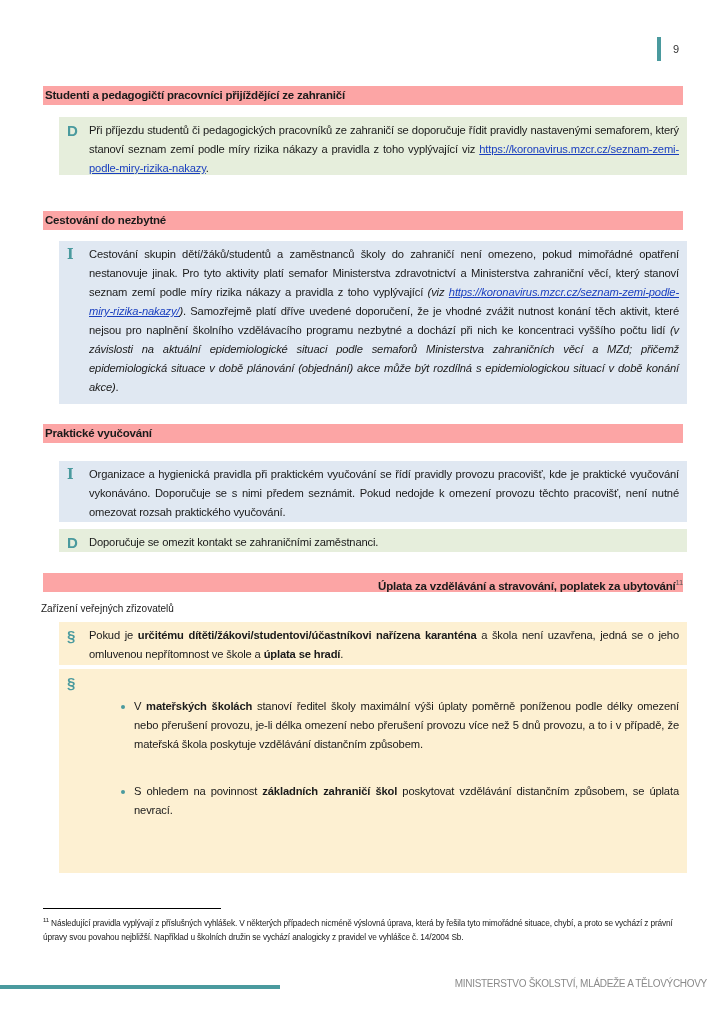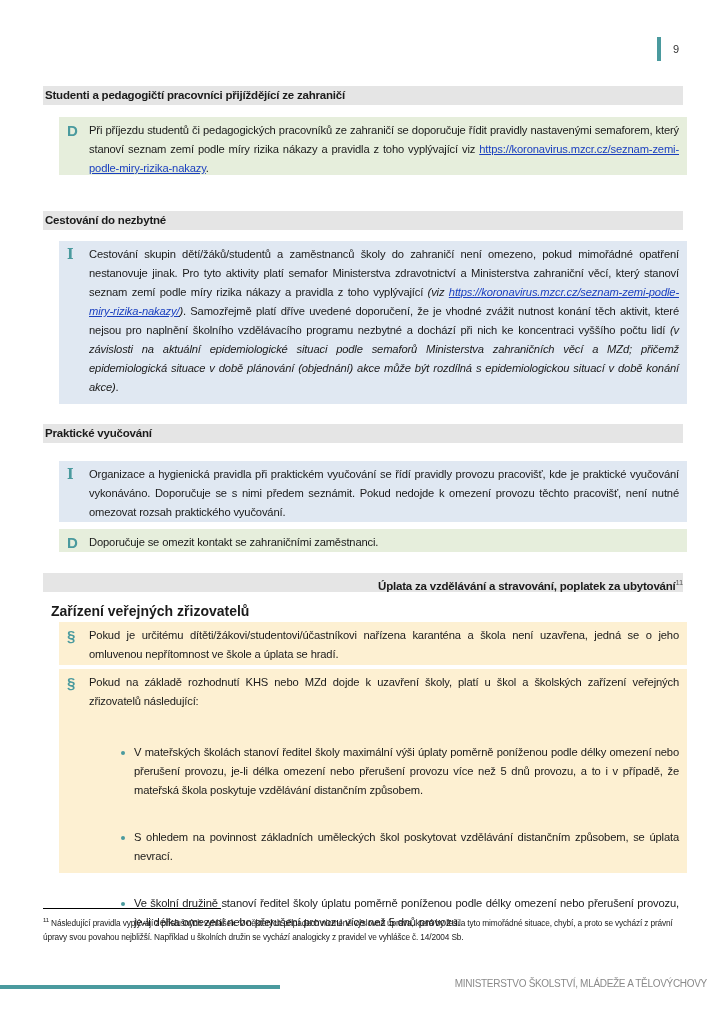"Studenti a pedagogičtí pracovníci" .sec-head { background: #e5e5e5 -> #fca5a5 }
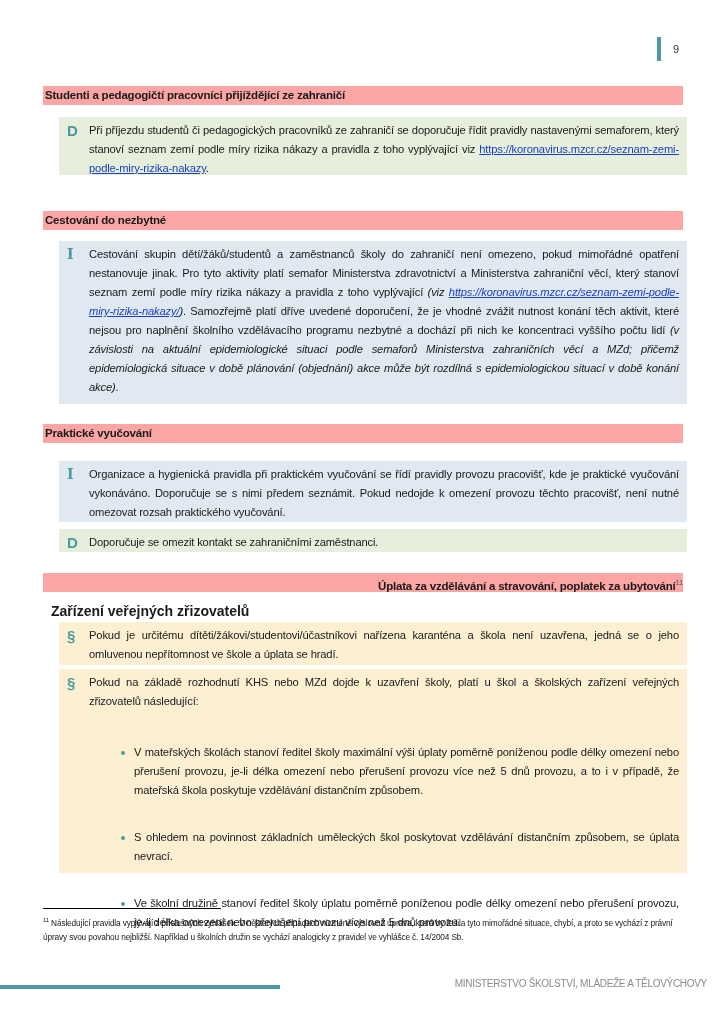"Zařízení veřejných zřizovatelů" .subhead { font-size: 14px -> 10px; font-weight: bold -> normal; left: 51px -> 41px }
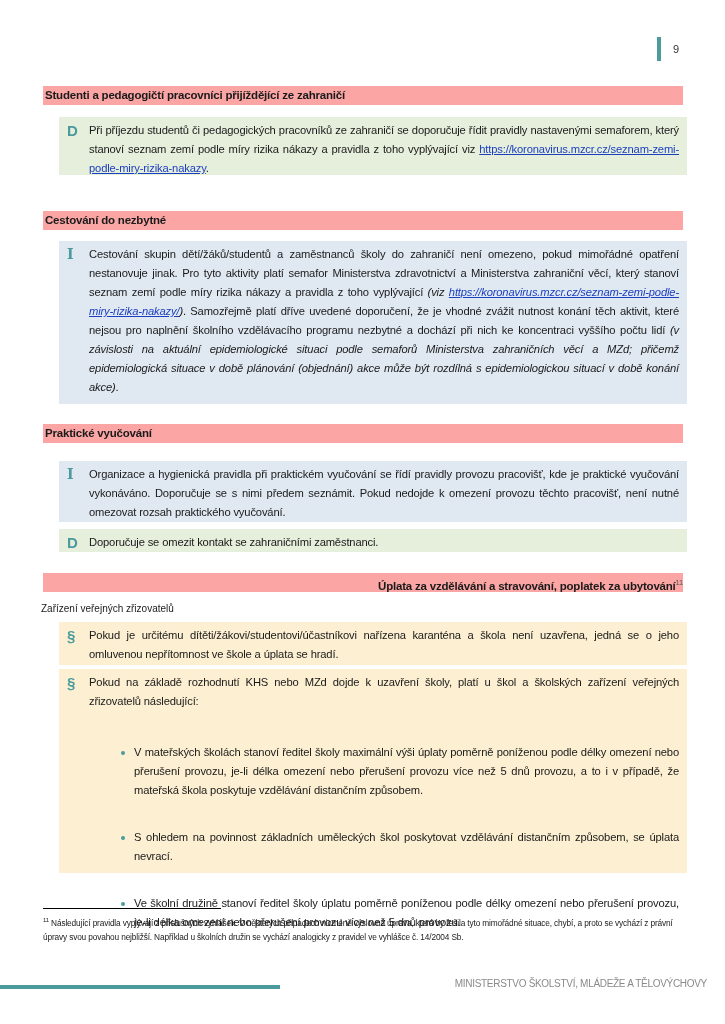"určitému" b { font-weight: normal -> bold }
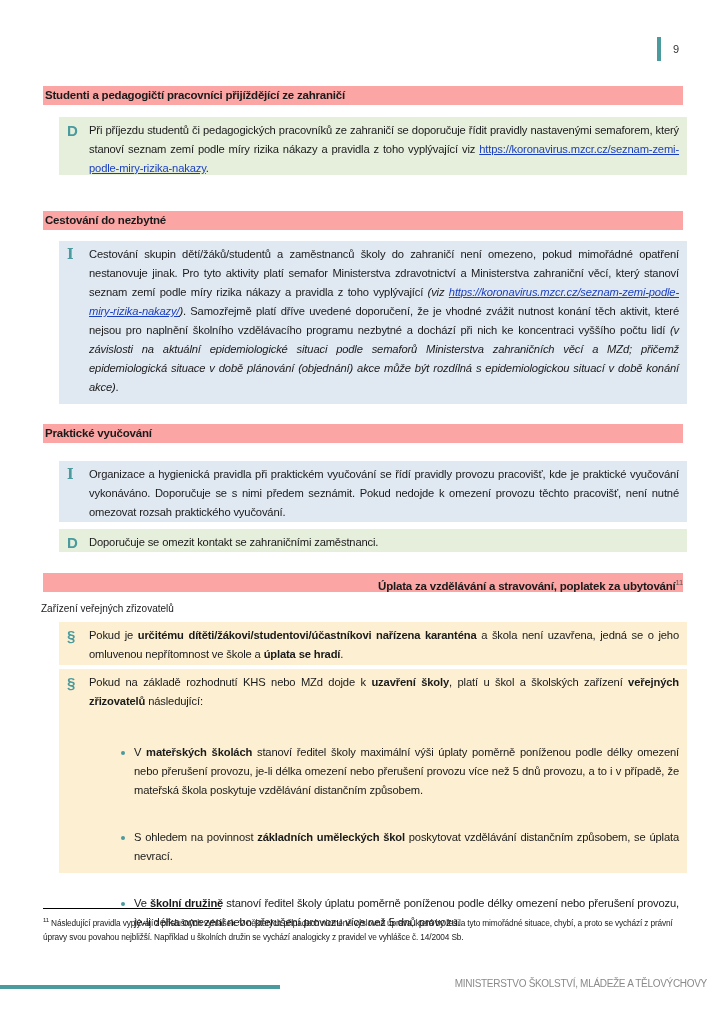"Pokud na základě rozhodnutí KHS" div.txt { html: <div><span>Pokud na základě rozhodnutí KHS nebo MZd dojde k </span><b>uzavření školy</b><span>, platí u škol a školských zařízení </span><b>veřejných zřizovatelů</b><span> následující:</span></div> -> none }
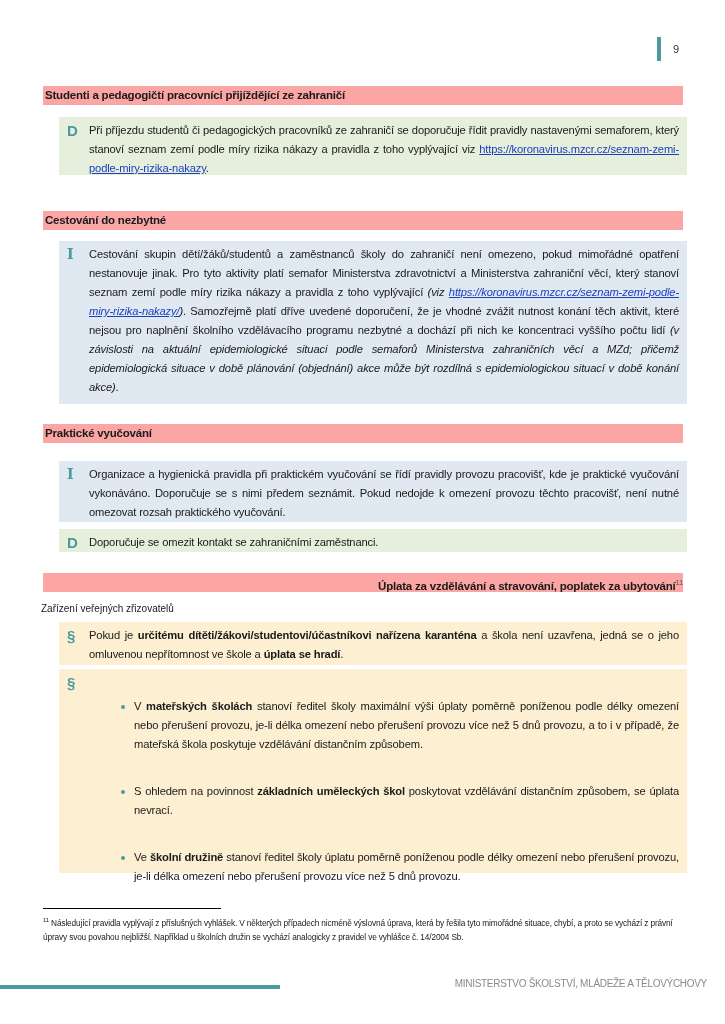"základních uměleckých škol" b { text: uměleckých -> zahraničí }
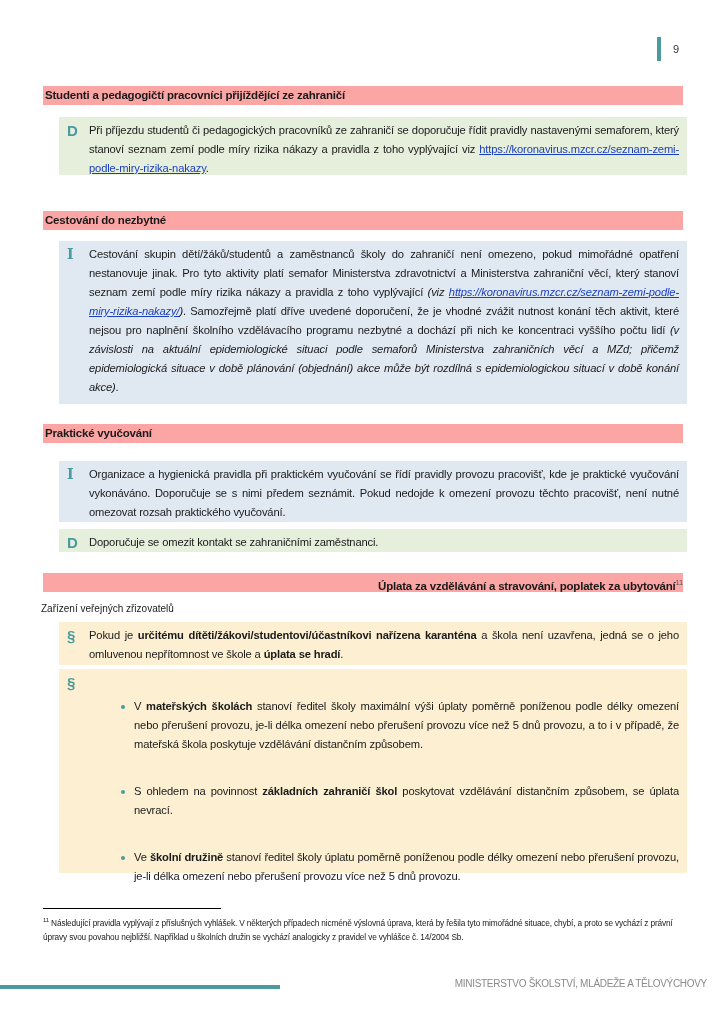"Ve školní družině stanoví ředitel" li { html: <li><span>Ve </span><b>školní družině</b><span> stanoví ředitel školy úplatu poměrně poníženou podle délky omezení nebo přerušení provozu, je-li délka omezení nebo přerušení provozu více než 5 dnů provozu.</span></li> -> none }
